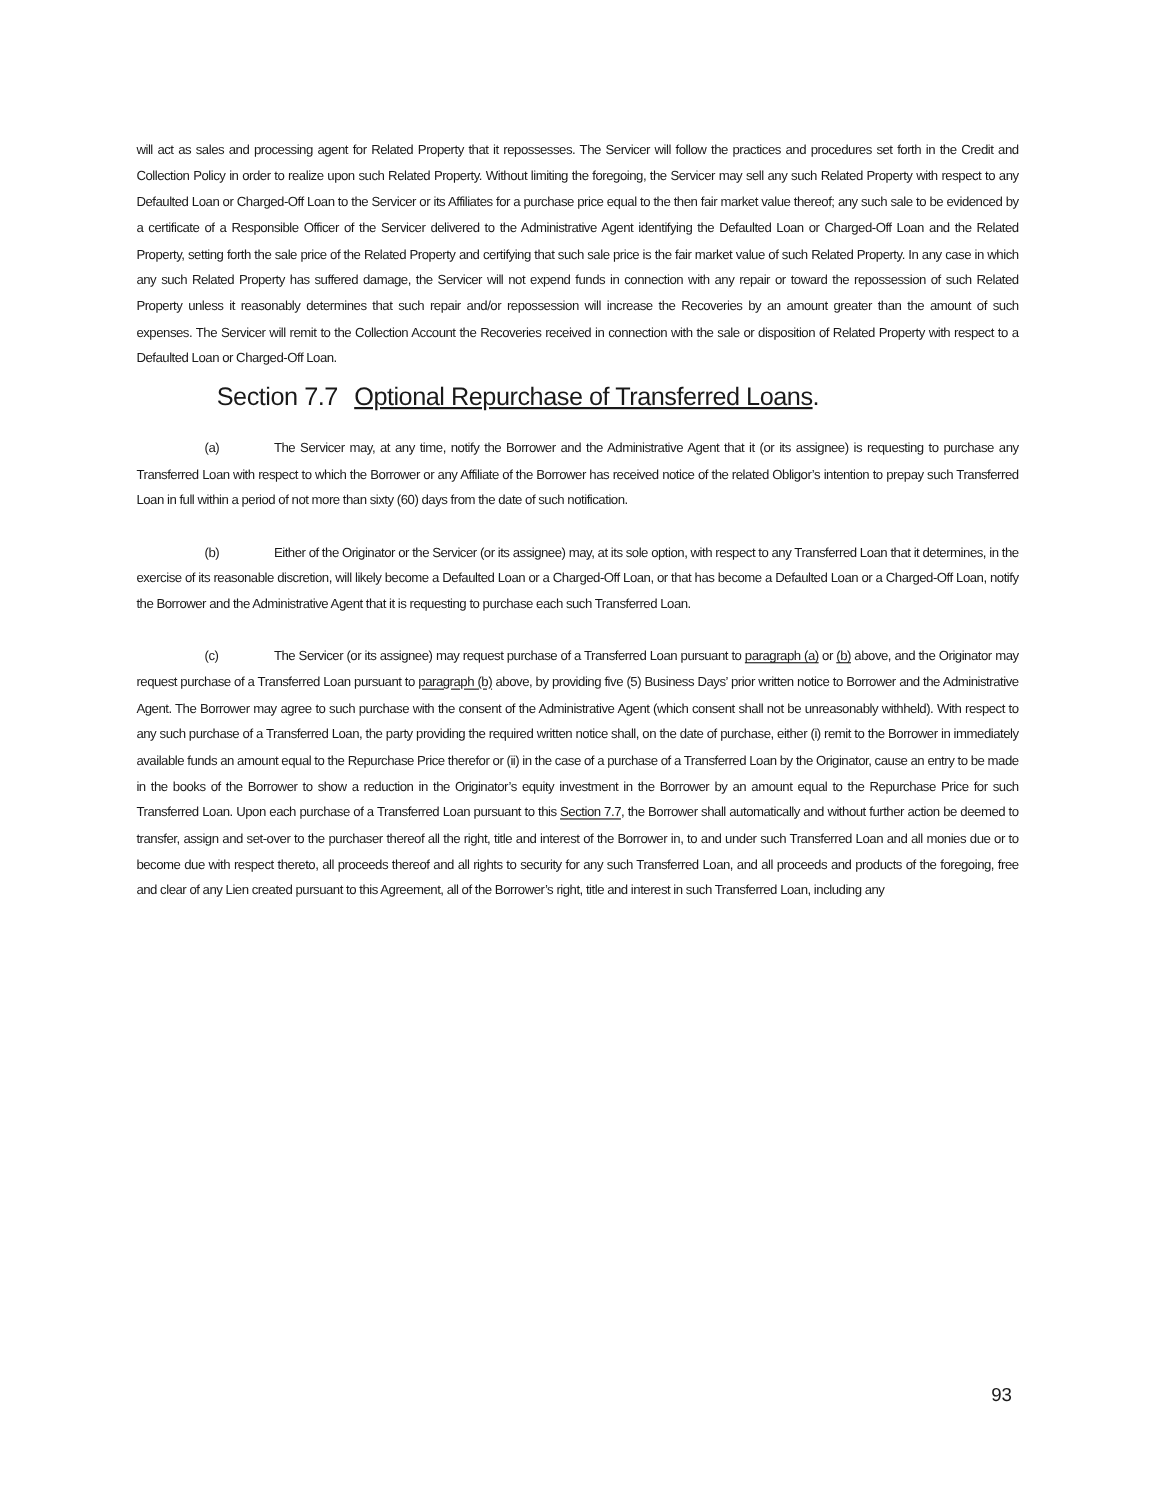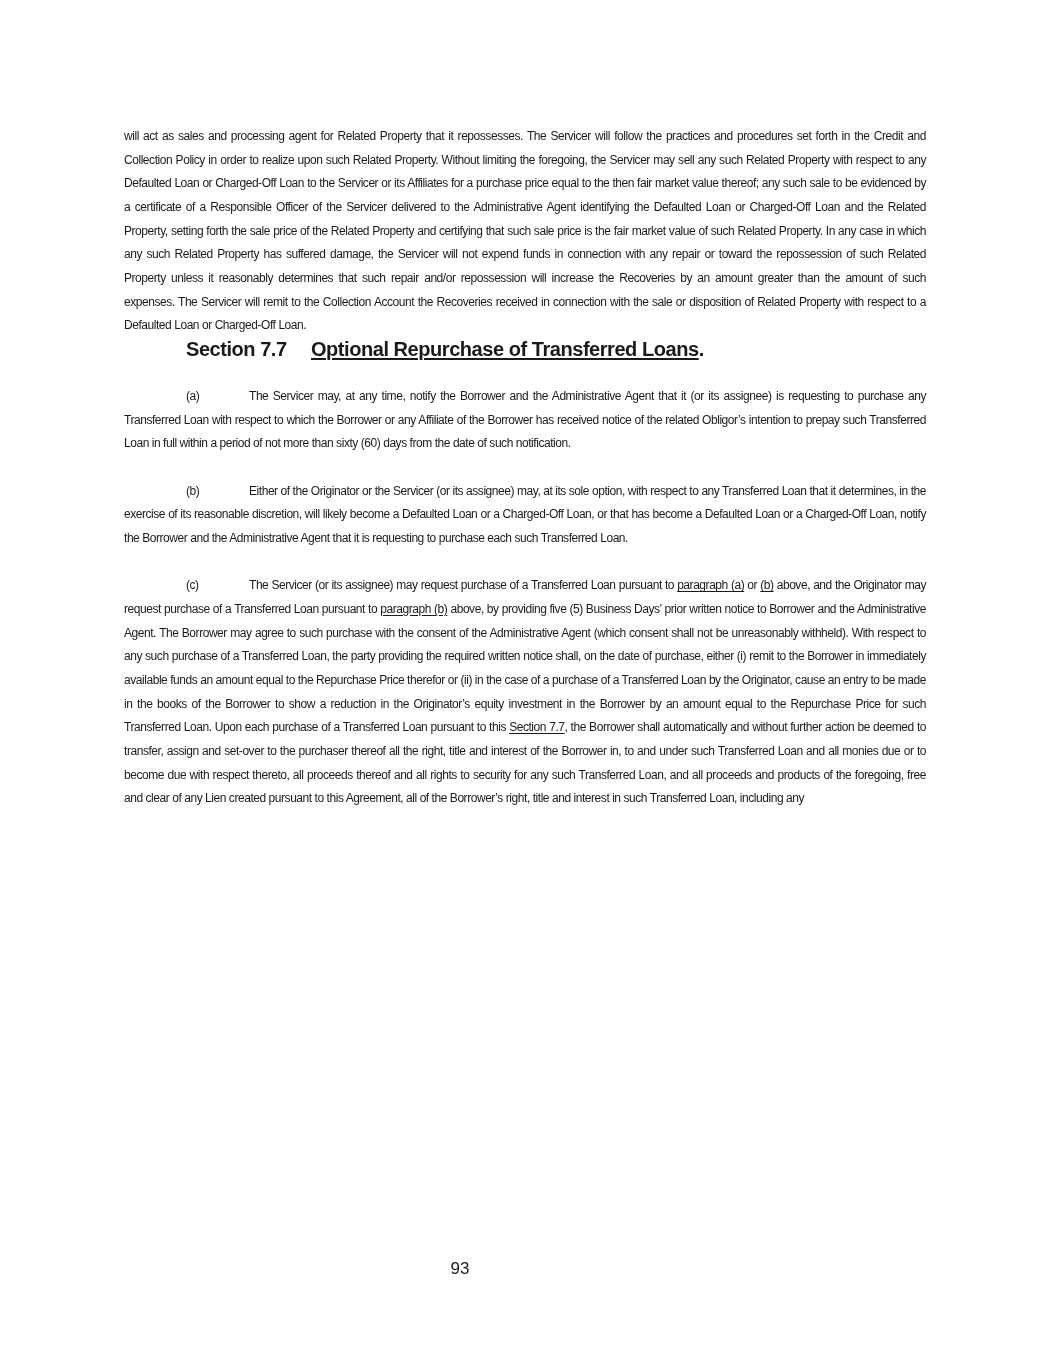"Section 7.7 Optional Repurchase of" .section-heading { font-size: 20px -> 23px; font-weight: bold -> none; margin: 0 -> 11px }
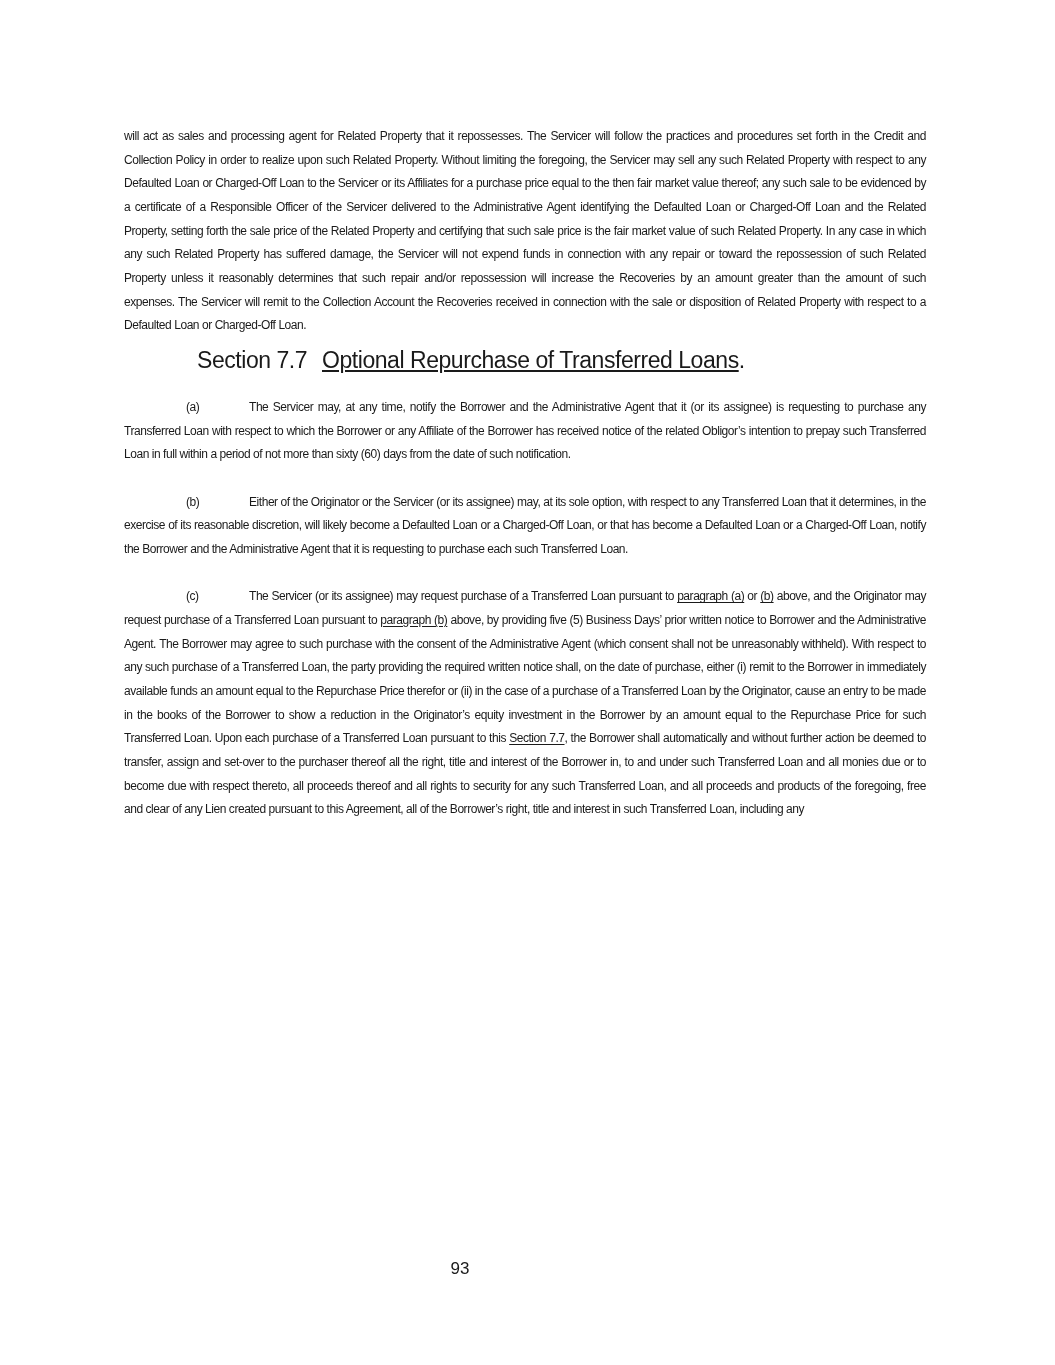"93" .page-number { text-align: center -> right }
